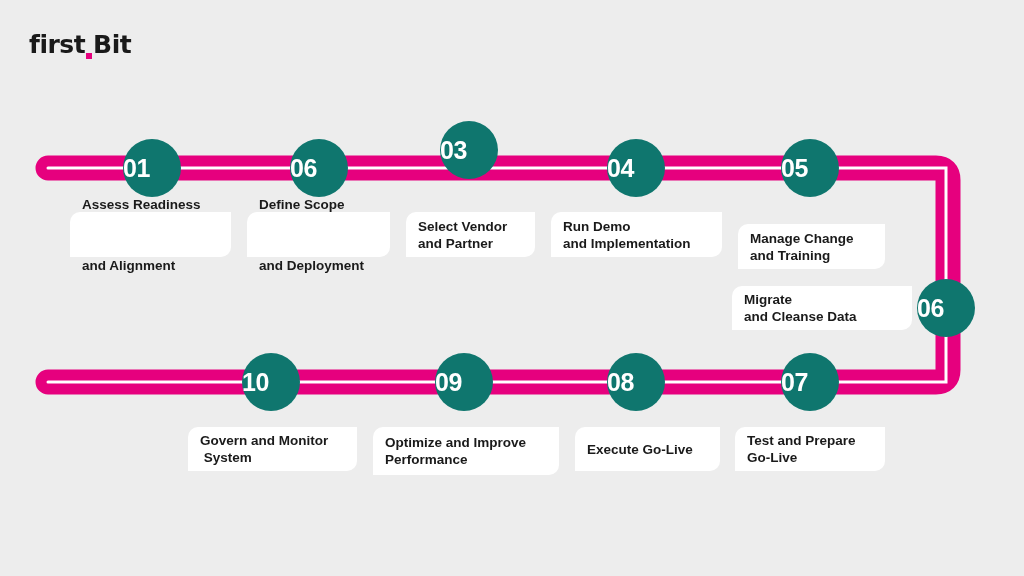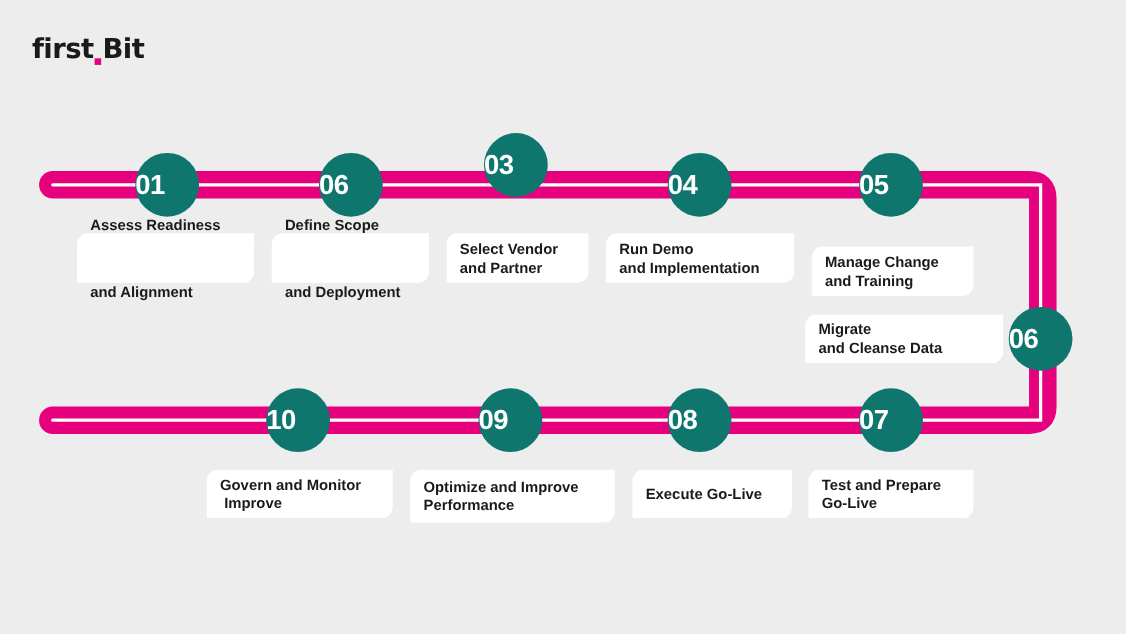"Improve" span { text: Improve -> System }
